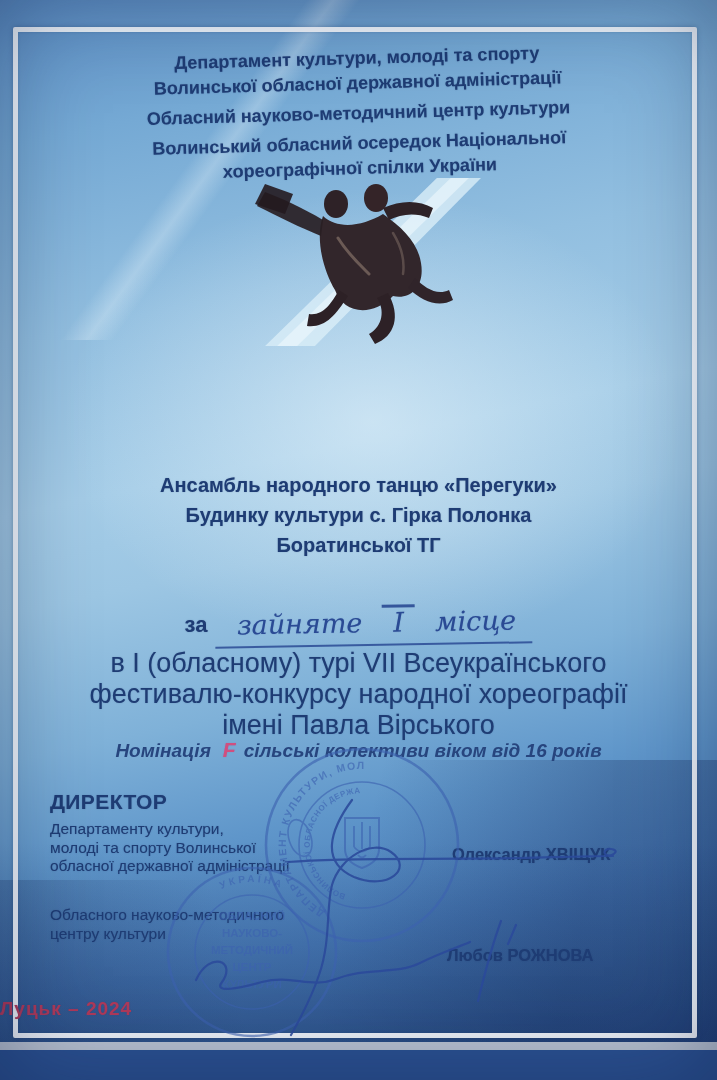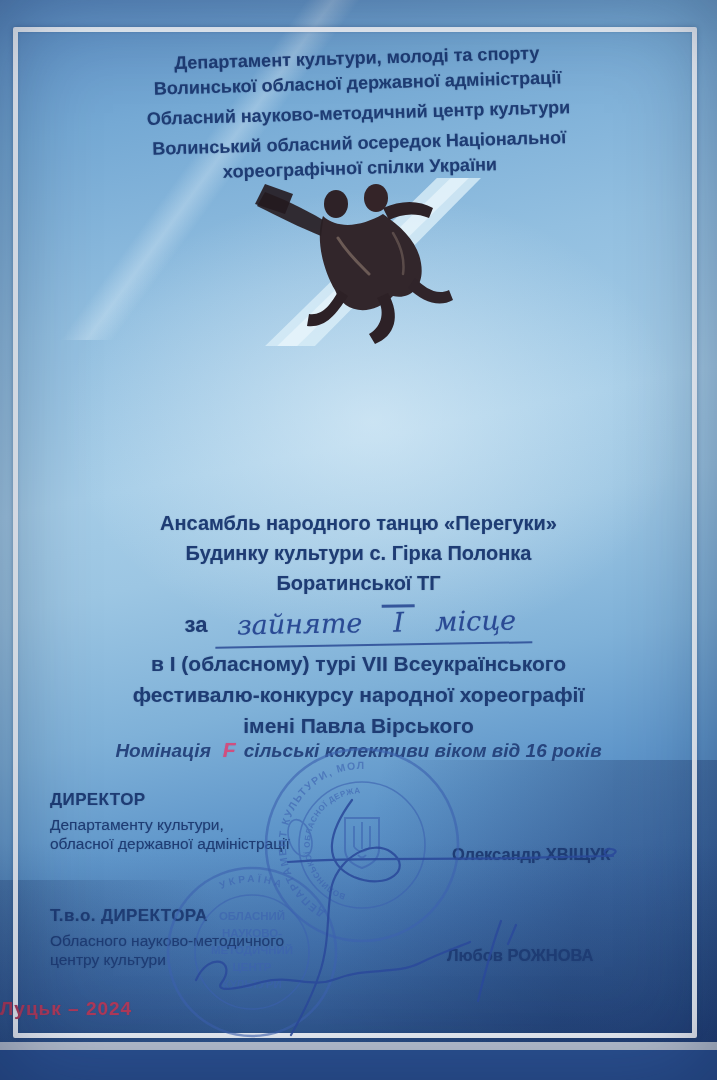"Ансамбль народного танцю «Перегуки»" .recipient { margin-top: 38px -> none }
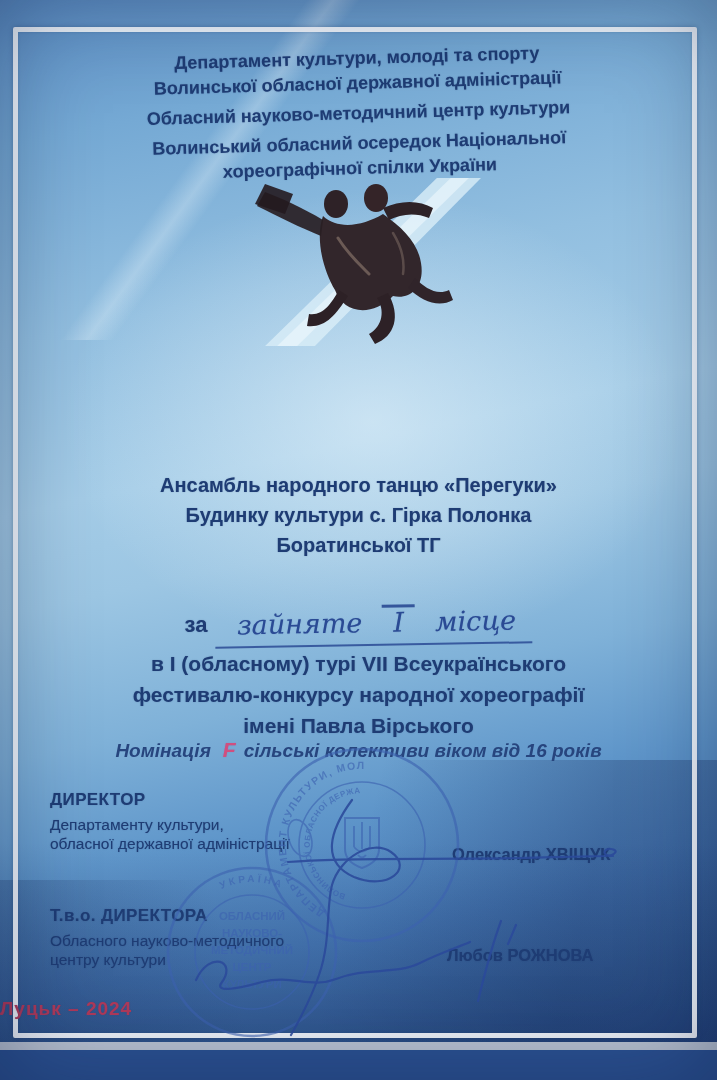"в І (обласному) турі VII" .tournament { font-size: 21px -> 27px; font-weight: bold -> normal }
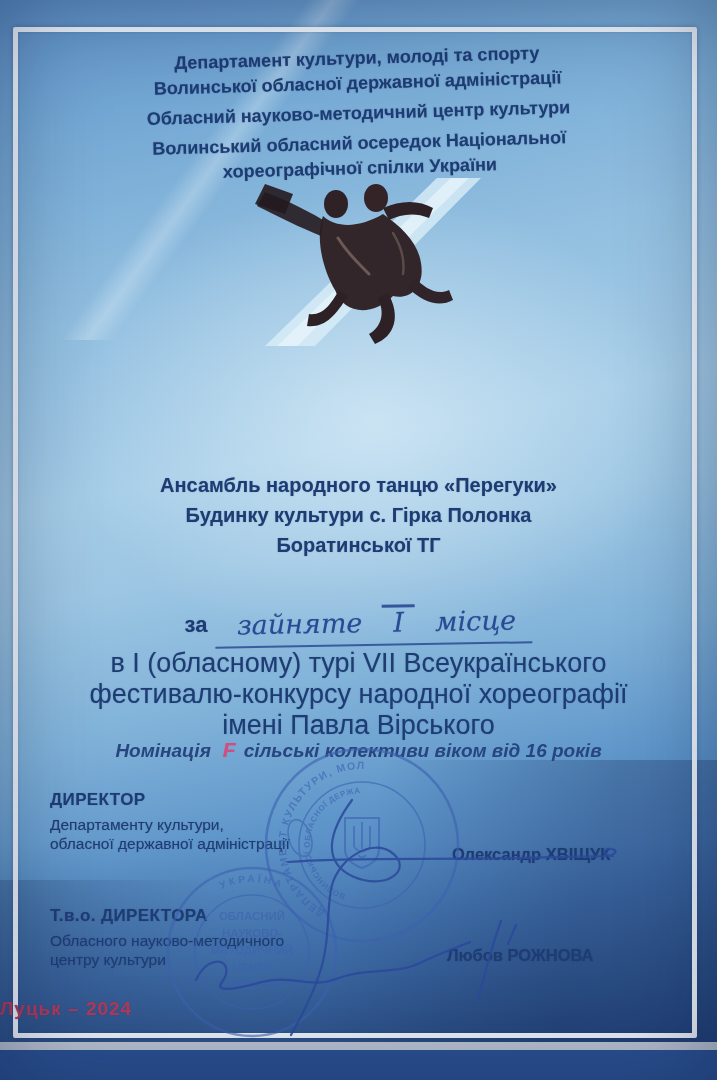"ДИРЕКТОР" .sig-title { font-size: 17px -> 21px }
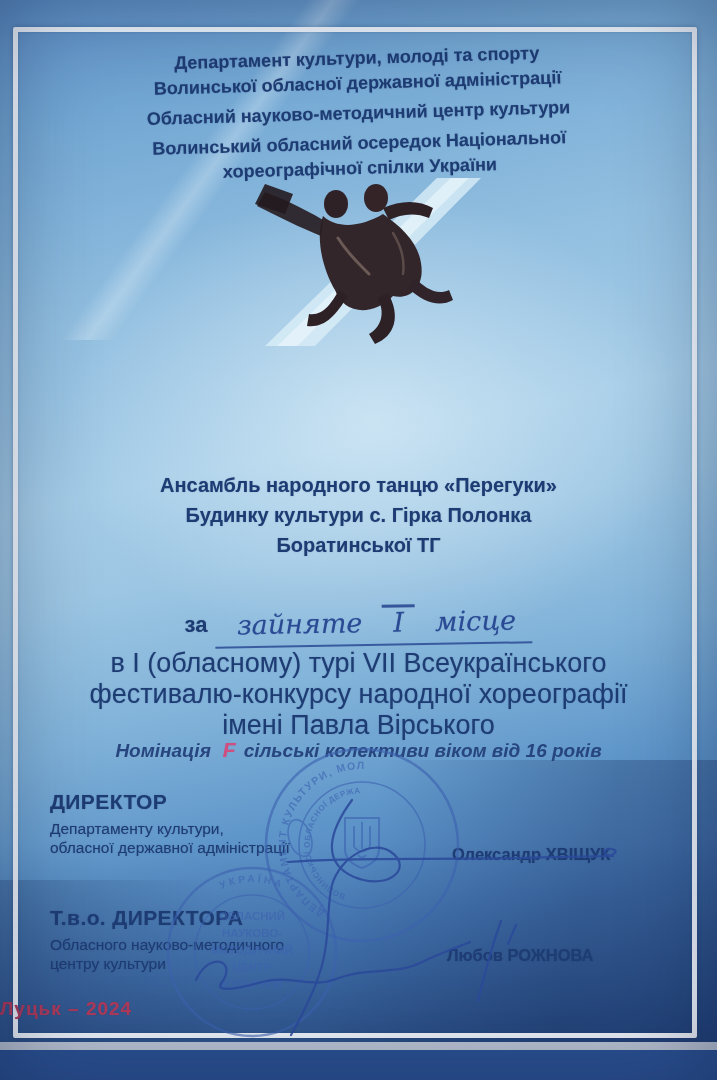"молоді та спорту Волинської" div.sig-org { html: none -> <div>молоді та спорту Волинської</div> }
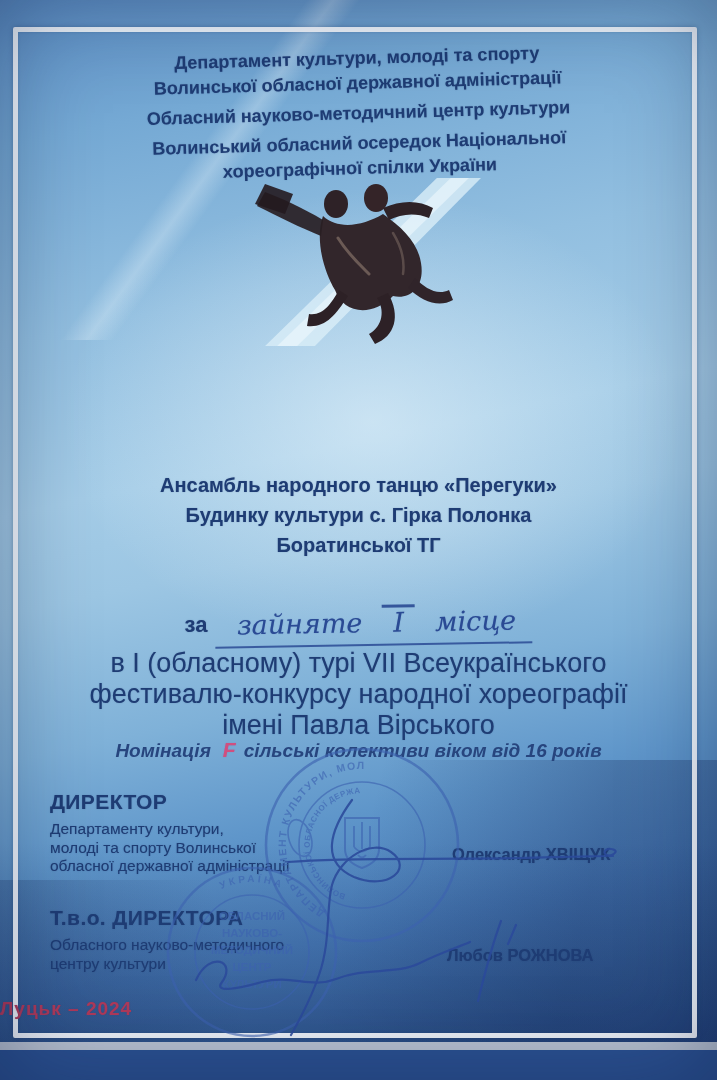"Т.в.о. ДИРЕКТОРА" div.sig-title { html: <div>Т.в.о. ДИРЕКТОРА</div> -> none }
